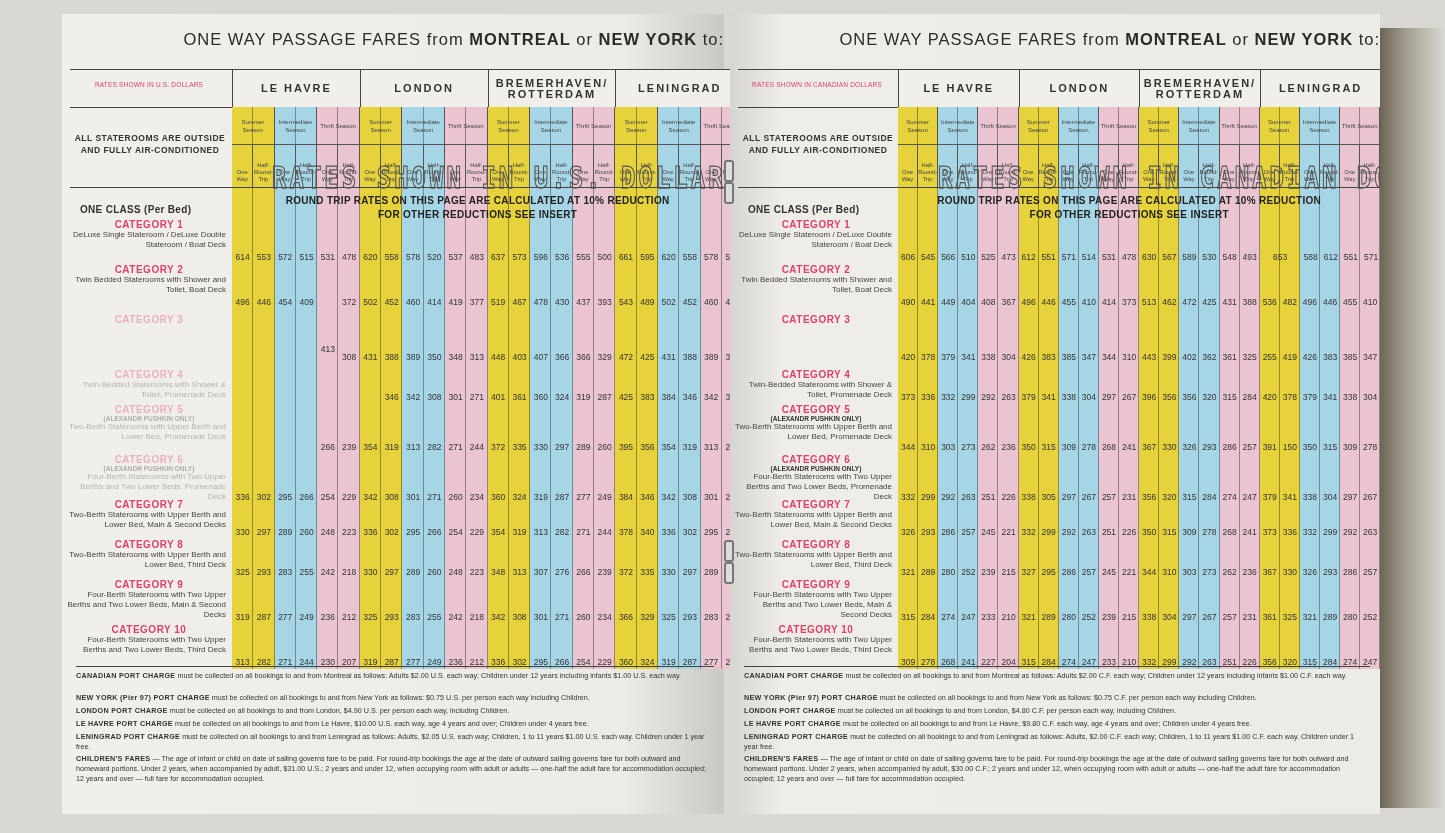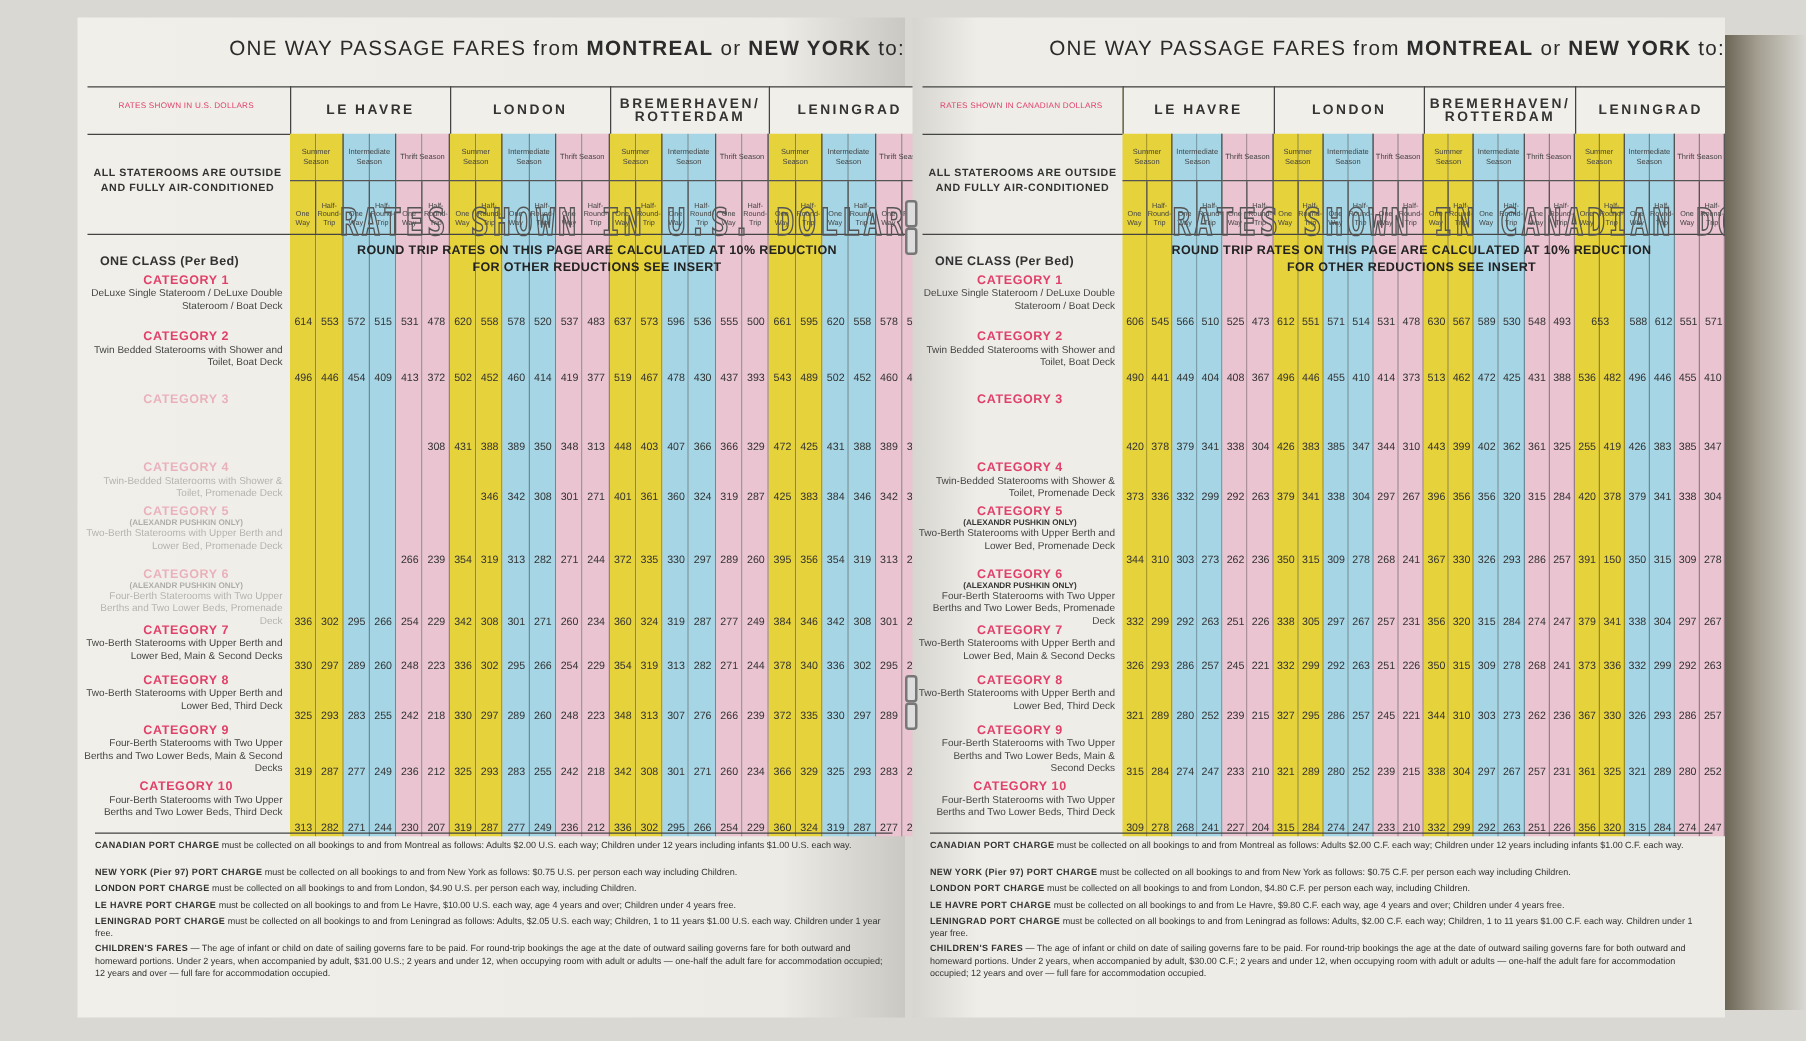"413" div.v { margin-top: none -> 47px }
